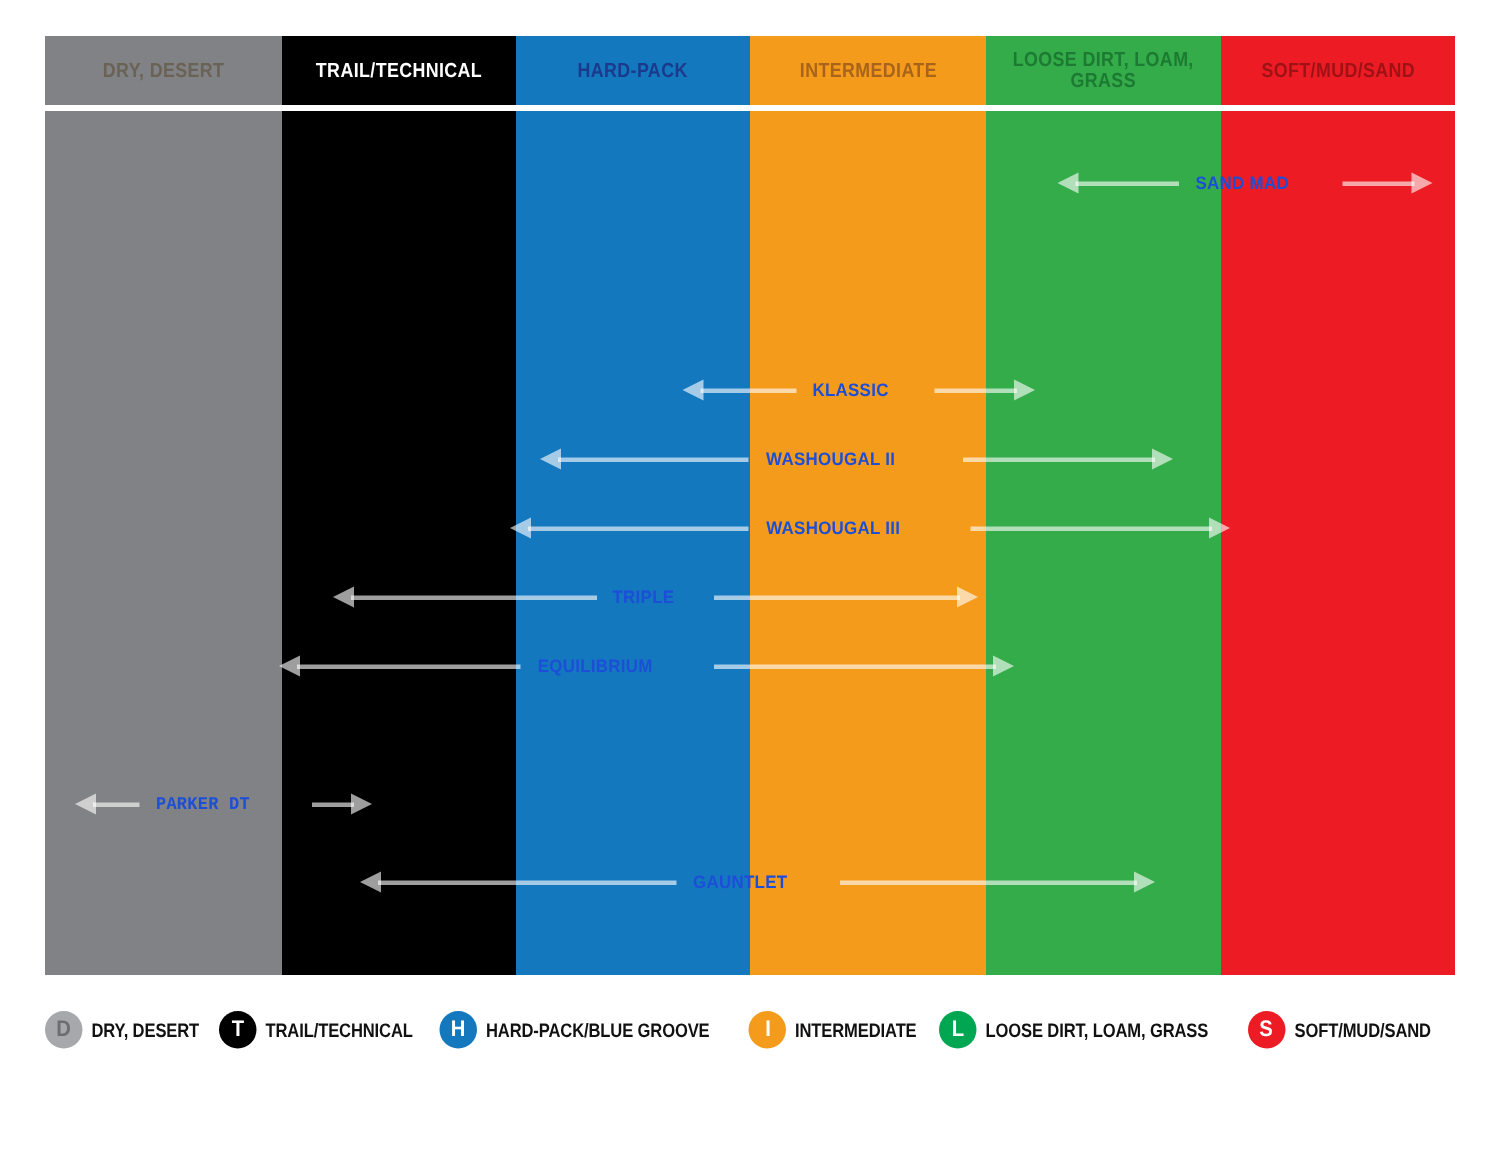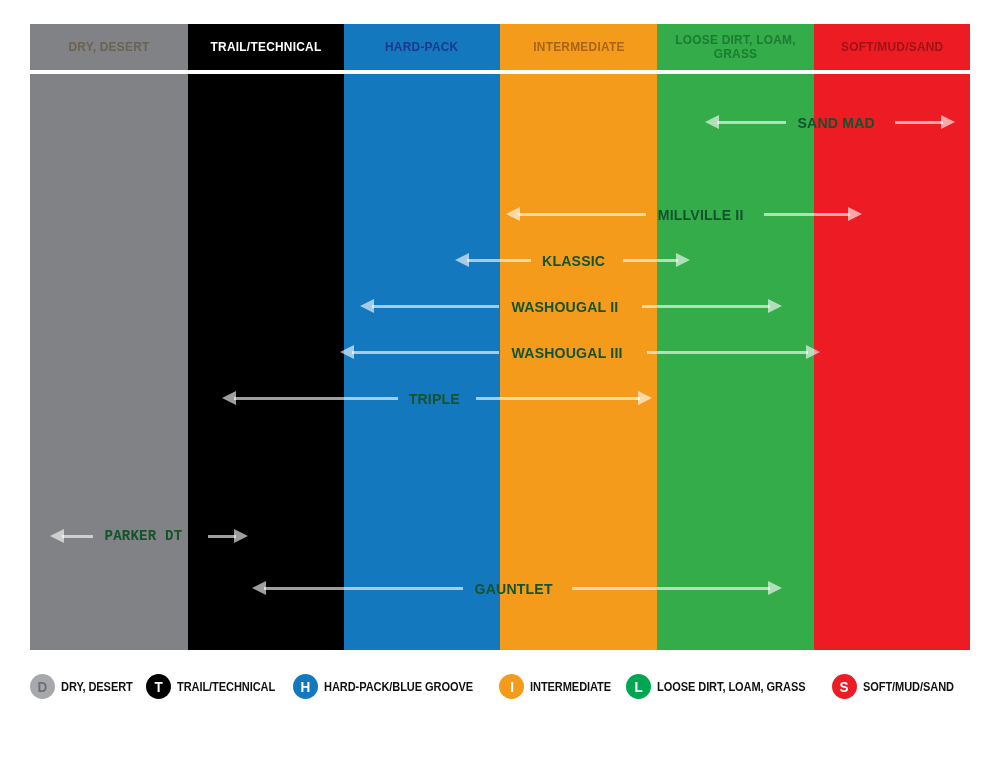"SAND MAD" .lbl { color: #14532d -> #1d4ed8; font-size: 15px -> 12px }
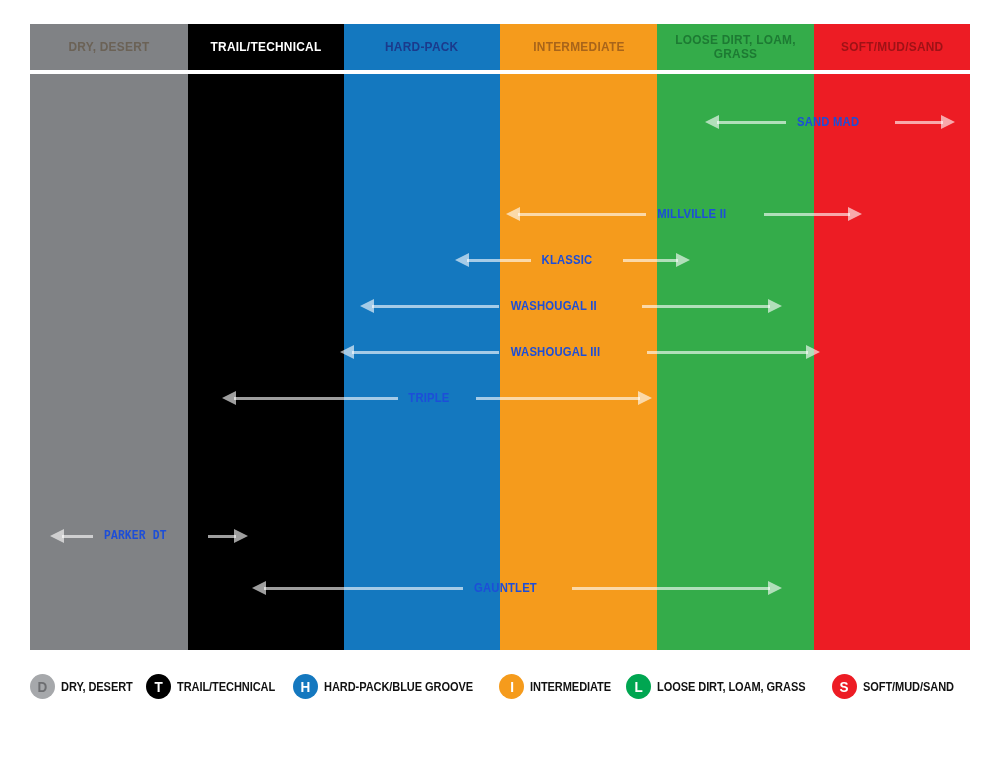"MILLVILLE II" div.row { html: <div> <div> <span>MILLVILLE II</span> </div> <div></div> <div></div> <div></div> <div></div> </div> -> none }
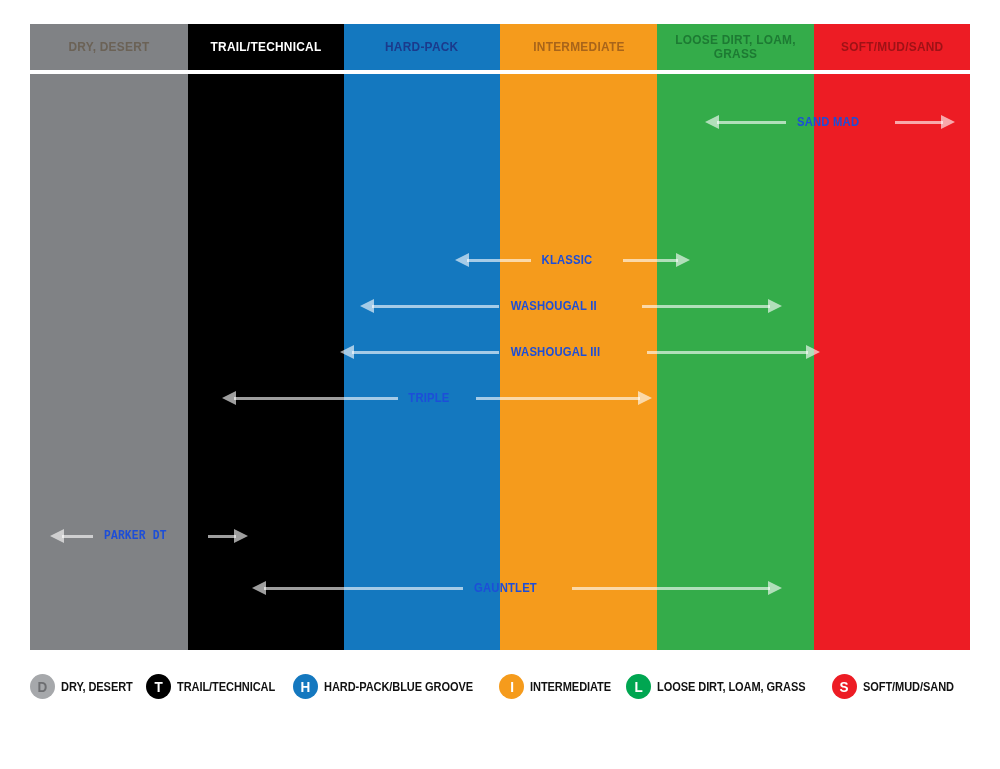"EQUILIBRIUM" div.row { html: none -> <div> <div> <span>EQUILIBRIUM</span> </div> <div></div> <div></div> <div></div> <div></div> </div> }
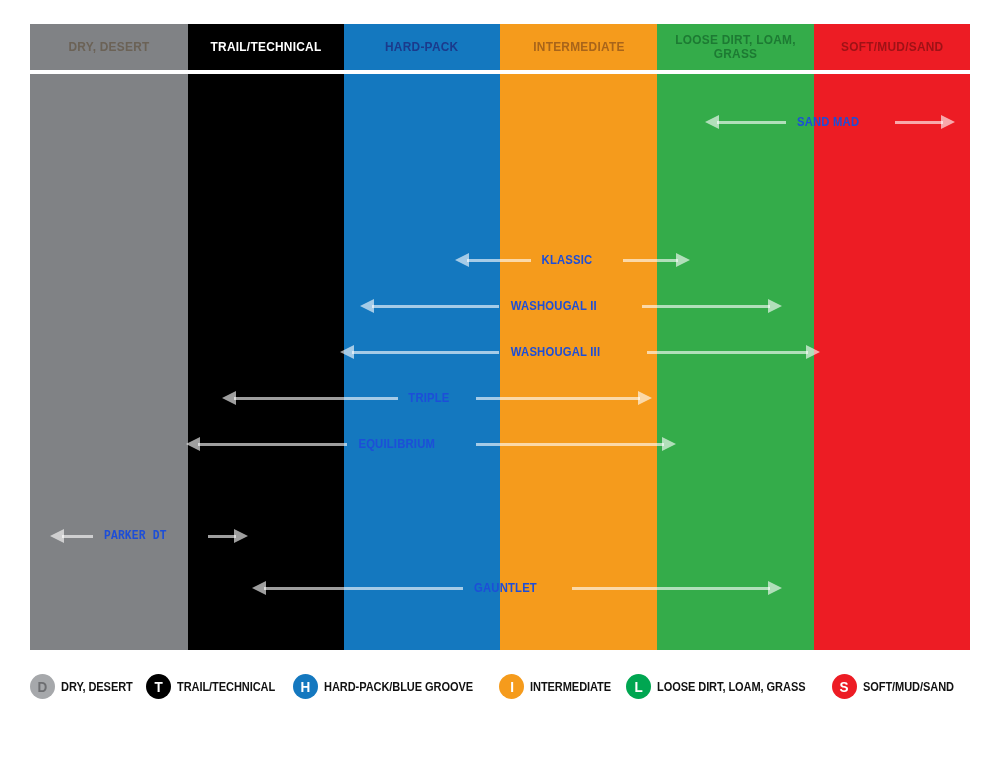"GAUNTLET" div.row { left: 12px -> 0px }
